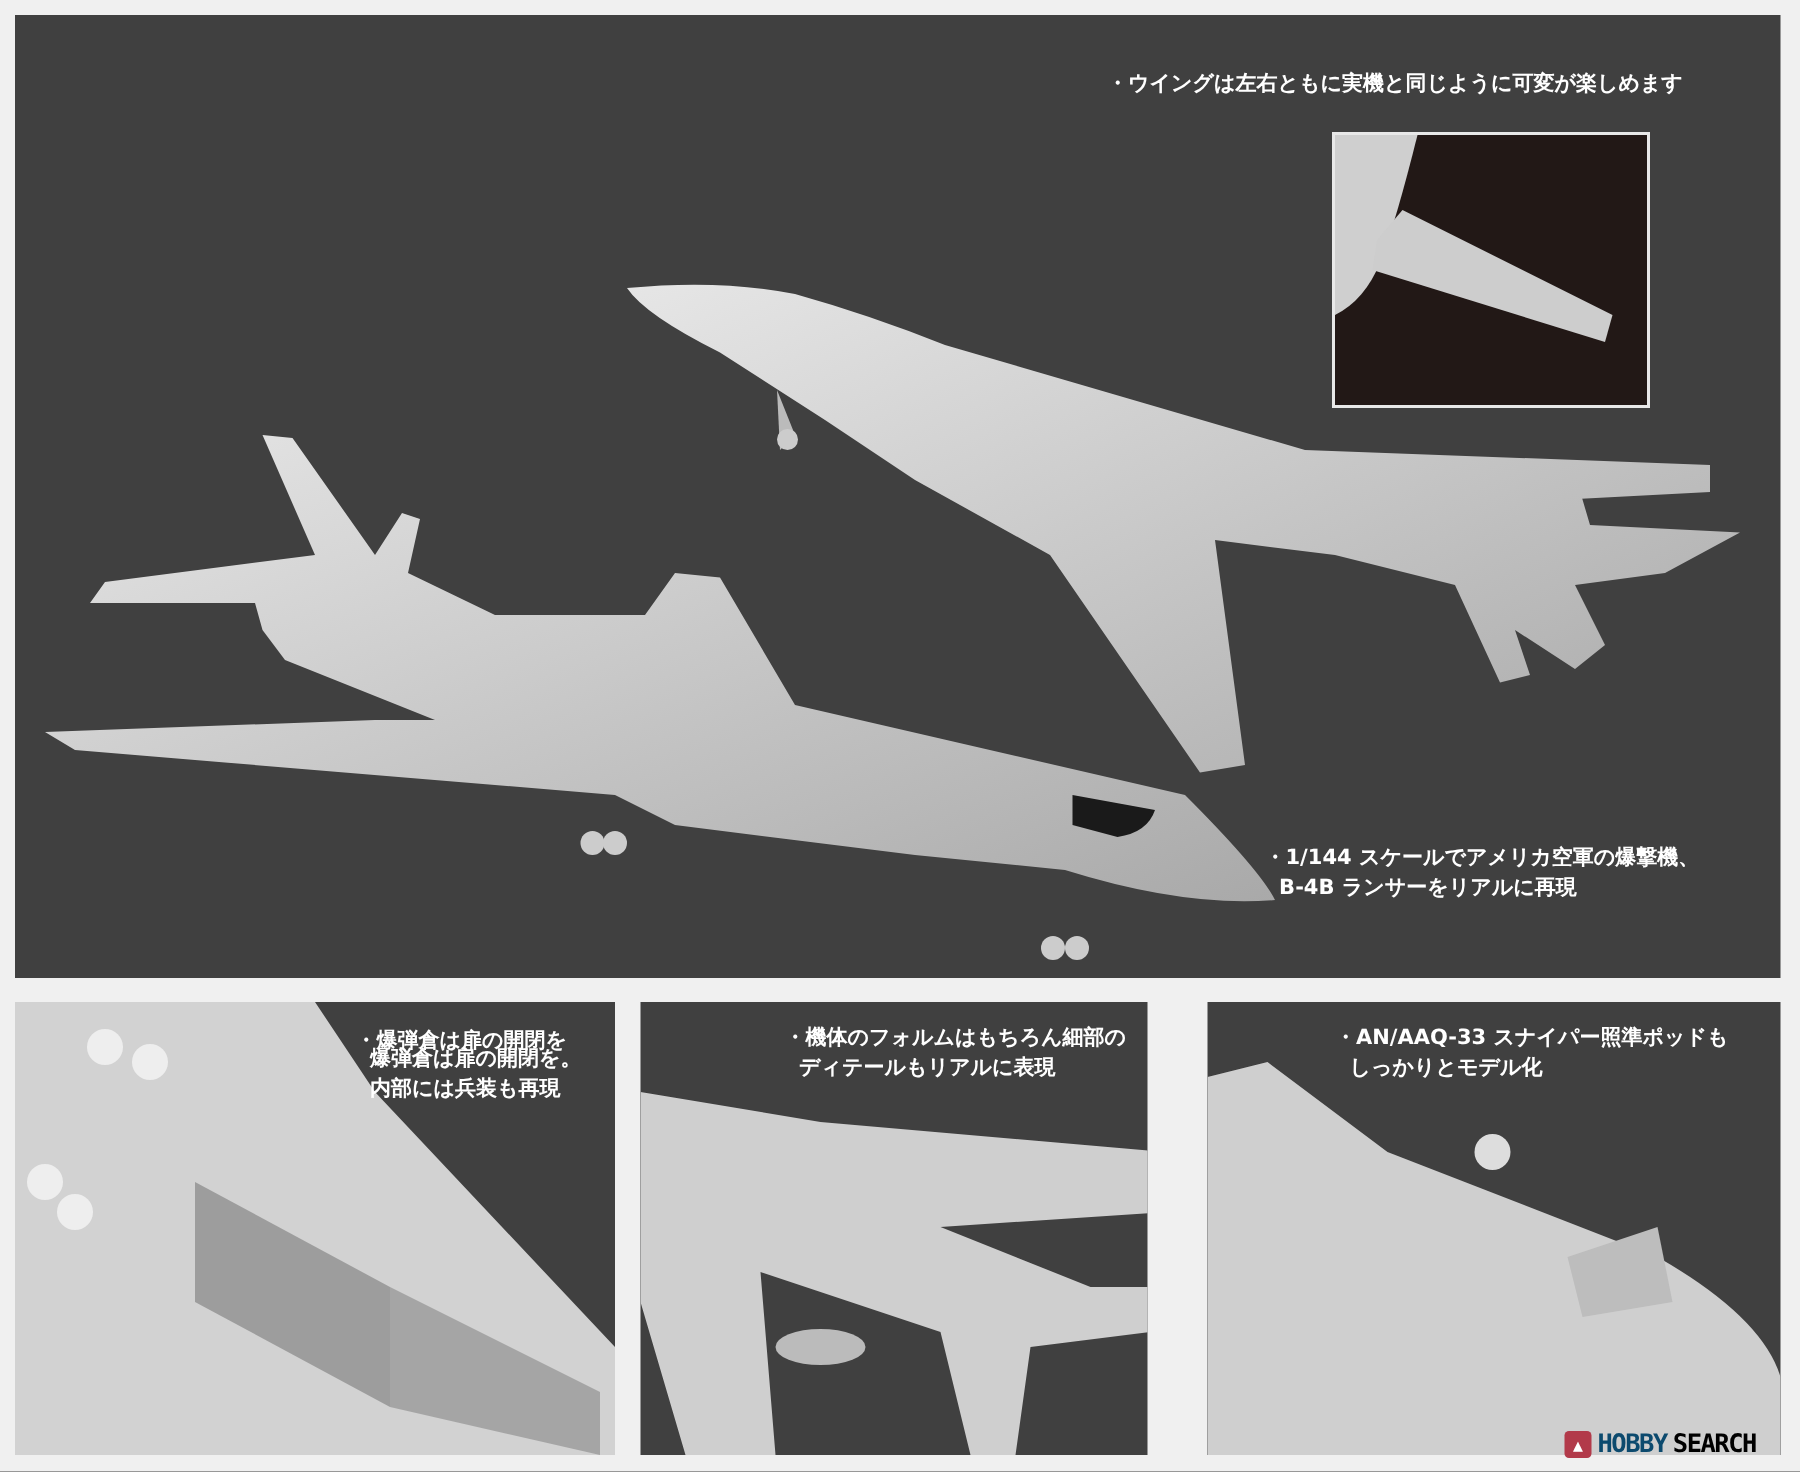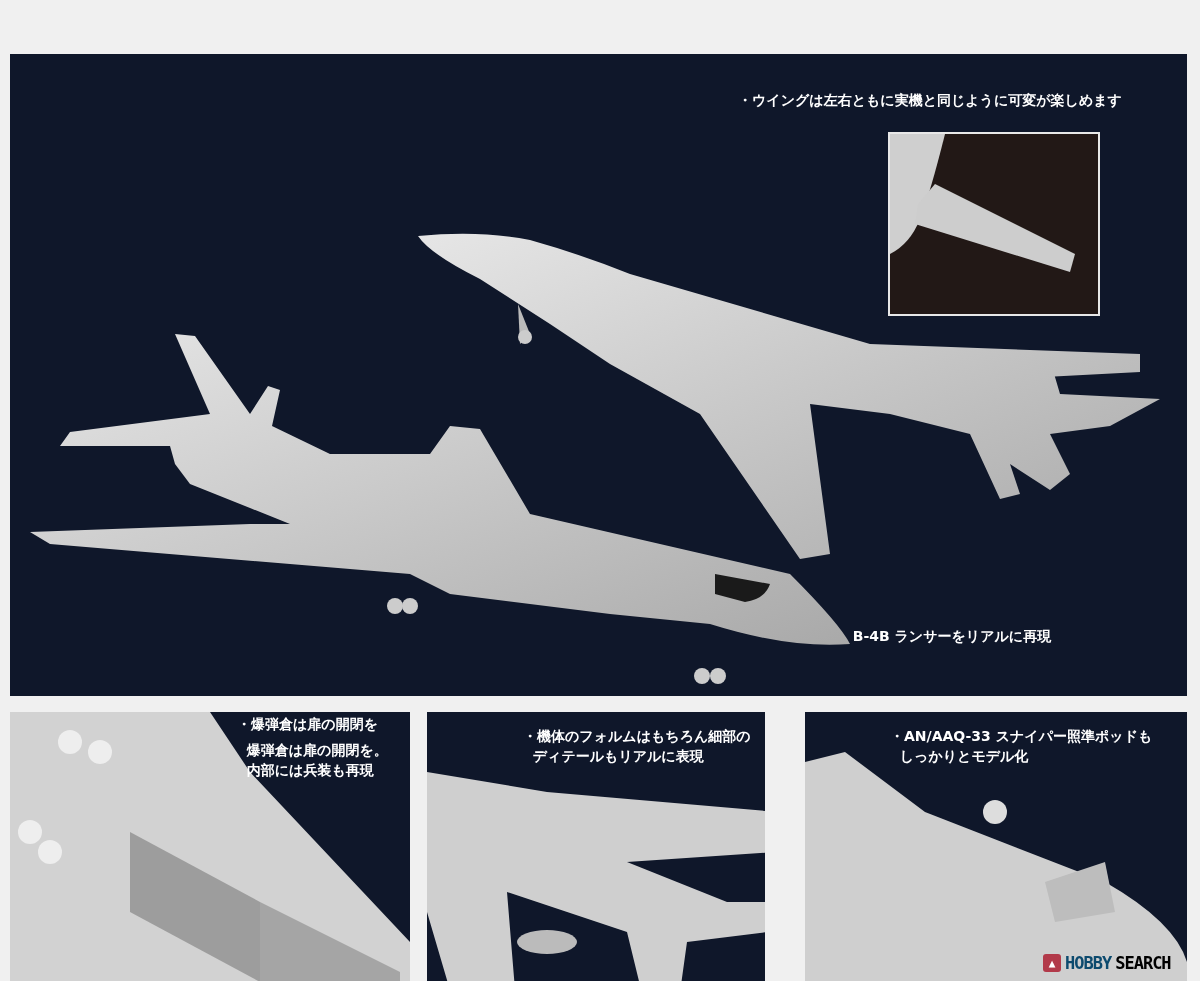"・ウイングは左右ともに実機と同じように可変が楽しめます" .panel { background: #0f172a -> #404040; margin-top: 44px -> none }
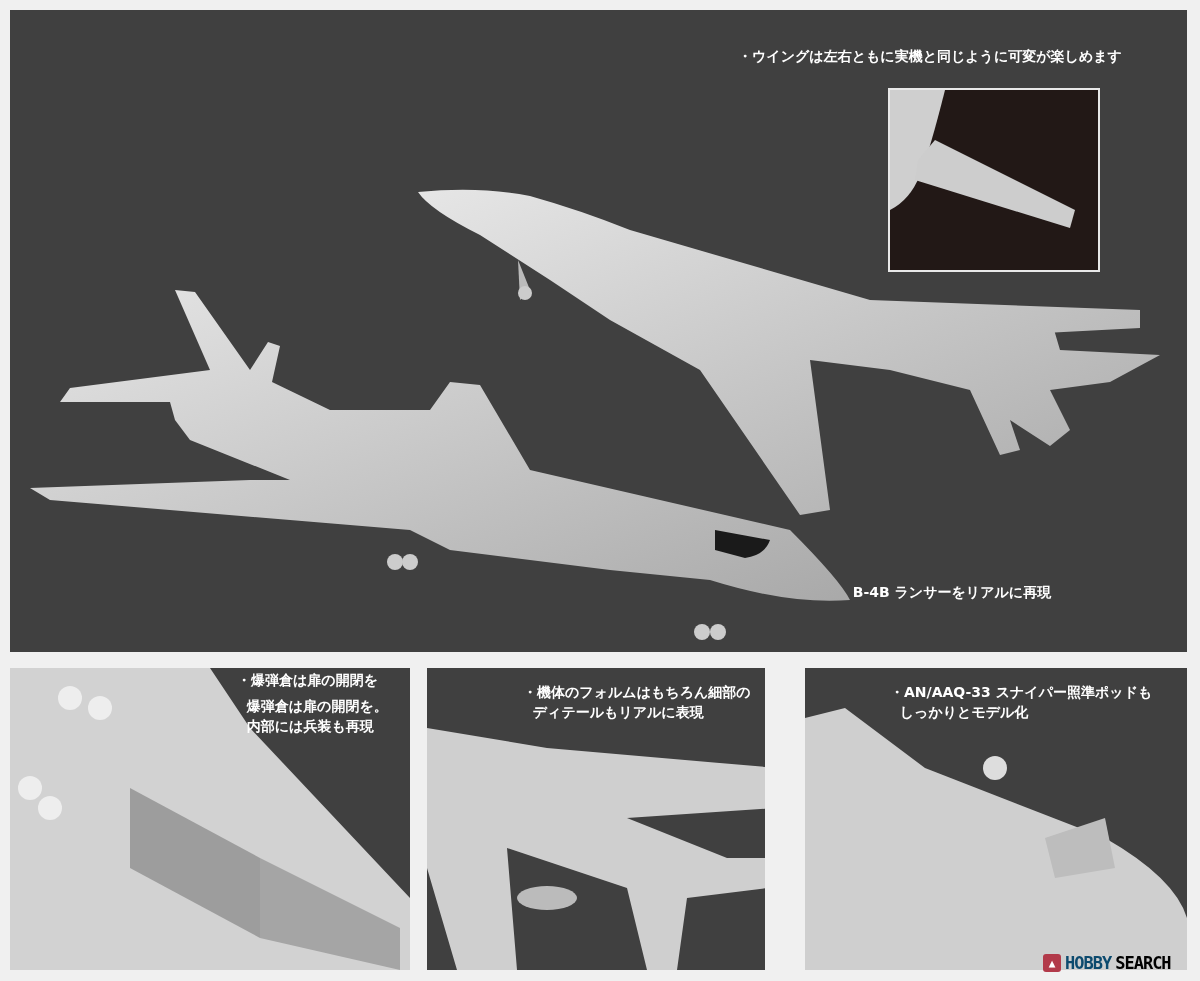"・1/144 スケールでアメリカ空軍の爆撃機、" div.cap { html: none -> <div>・1/144 スケールでアメリカ空軍の爆撃機、</div> }
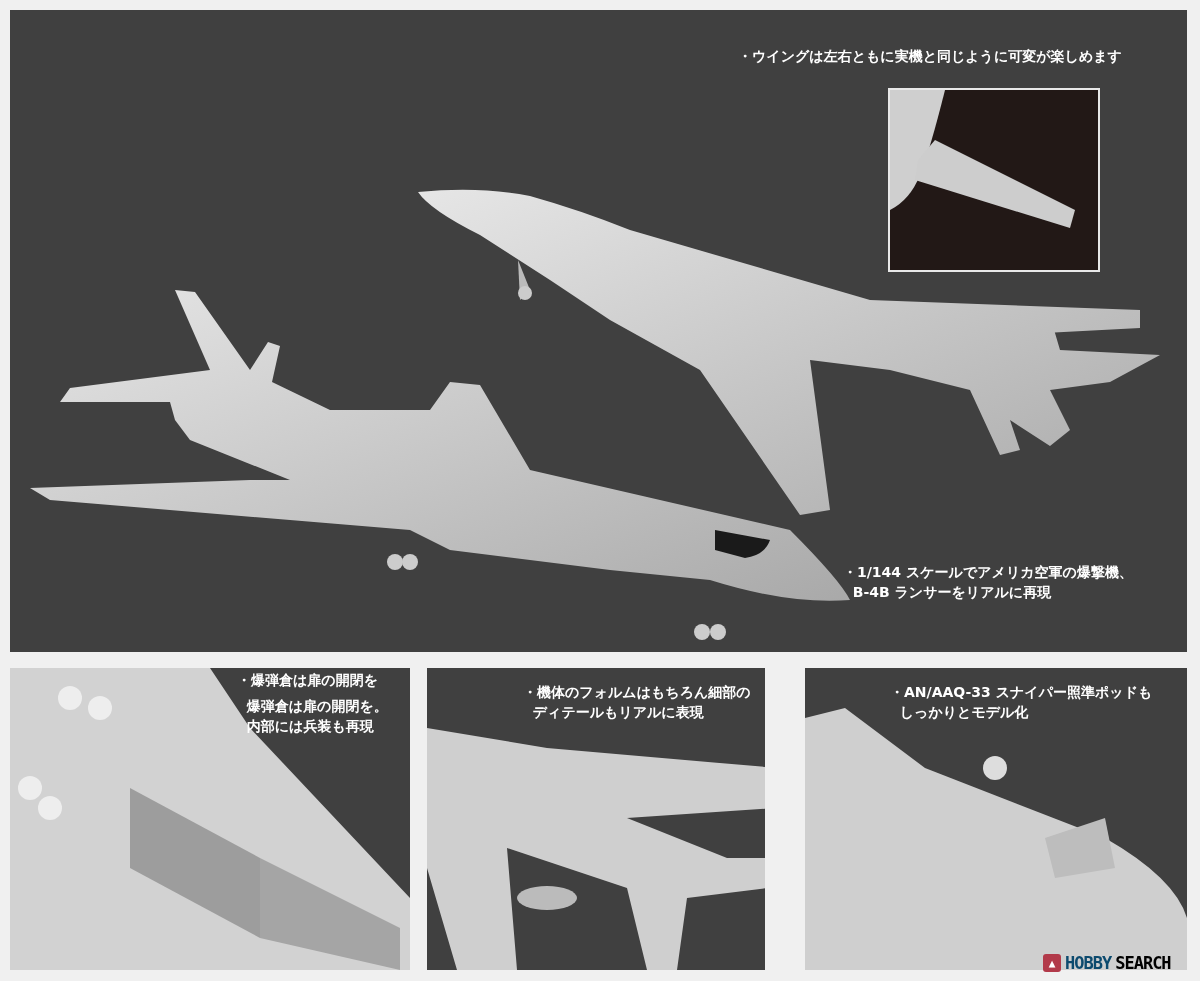"・爆弾倉は扉の開閉を" div.cap { top: 2px -> 16px }
